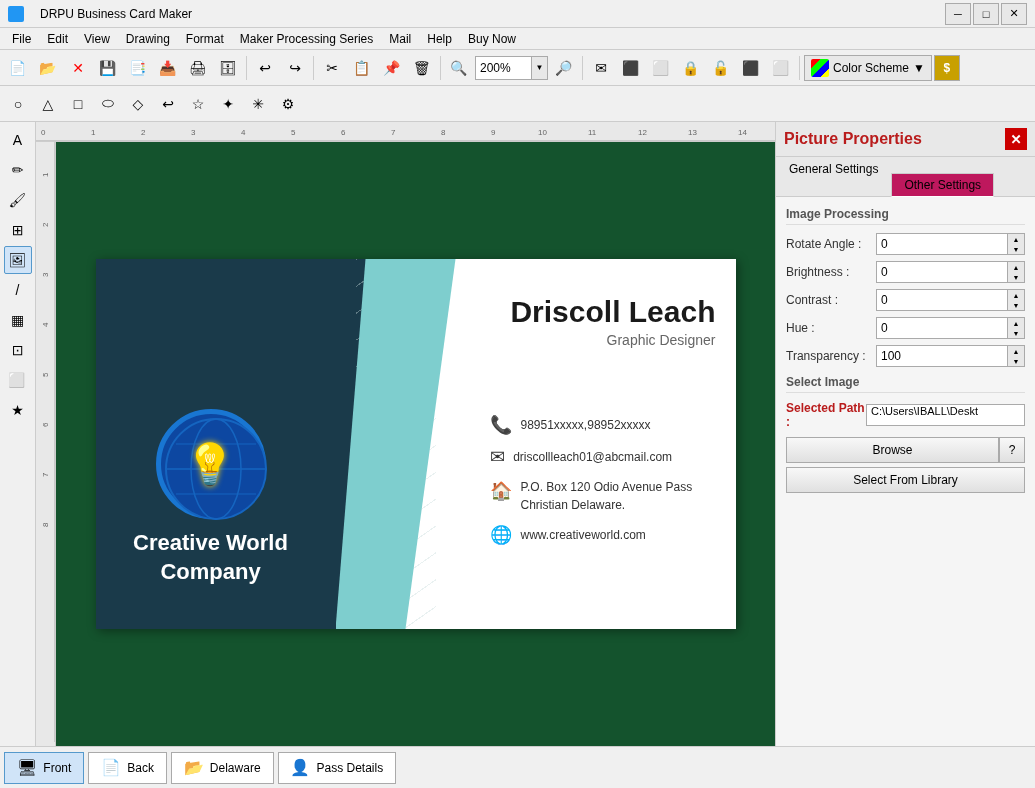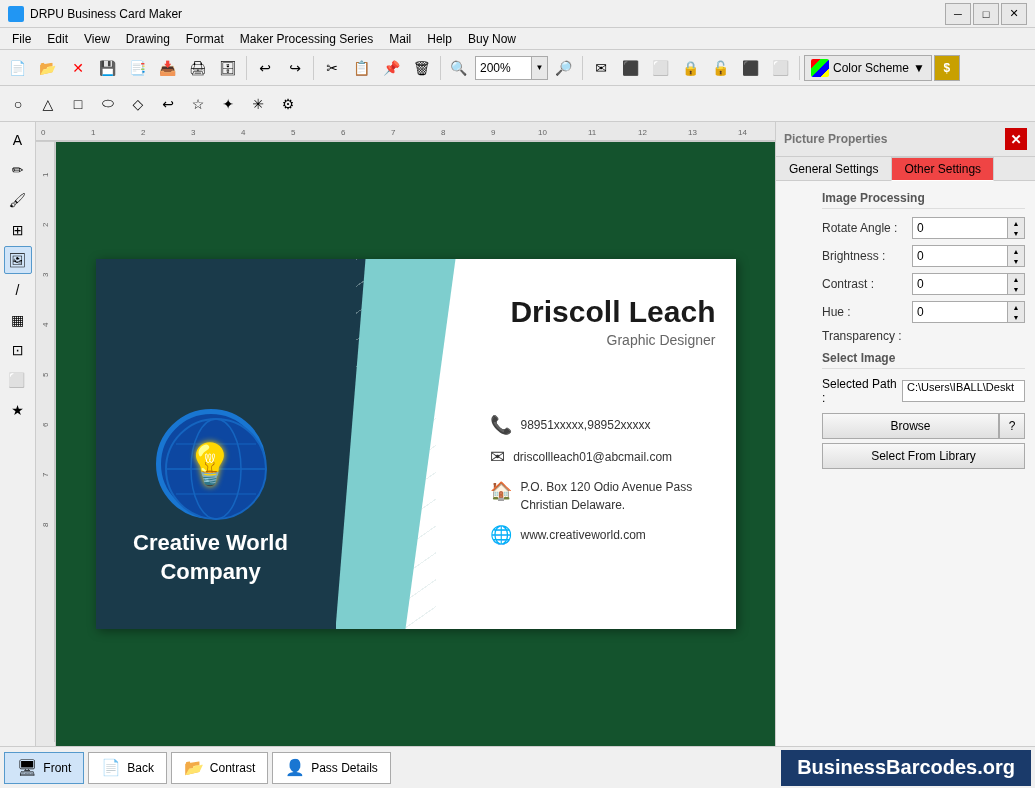"DRPU Business Card Maker" .title-bar-left { gap: 6px -> 16px }
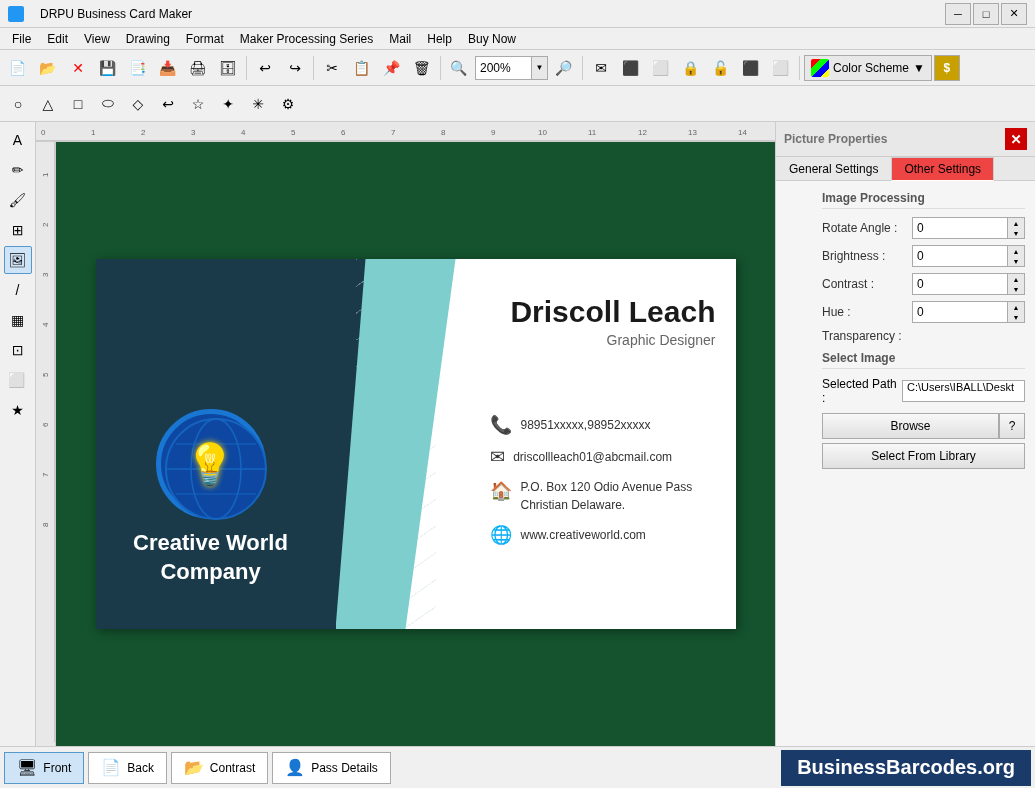"Picture Properties" .panel-title { color: #737373 -> #b91c1c; font-size: 12px -> 16px }
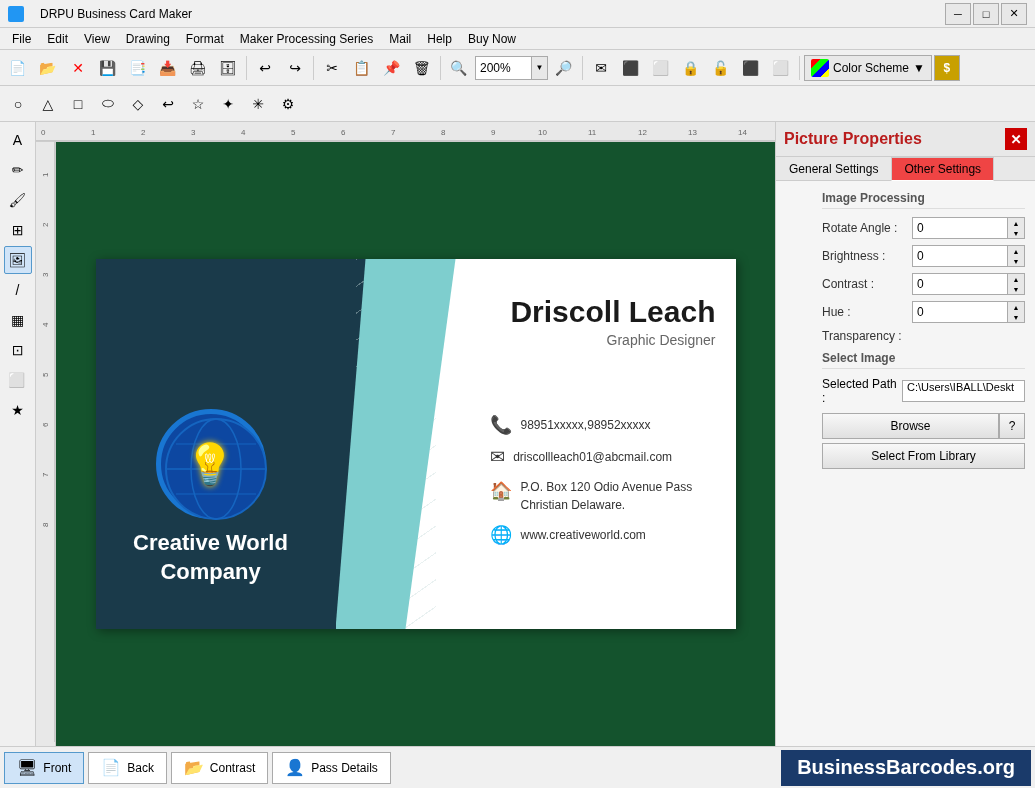"Other Settings" .panel-tab.active { background: #ef4444 -> #be185d; margin-top: none -> 16px }
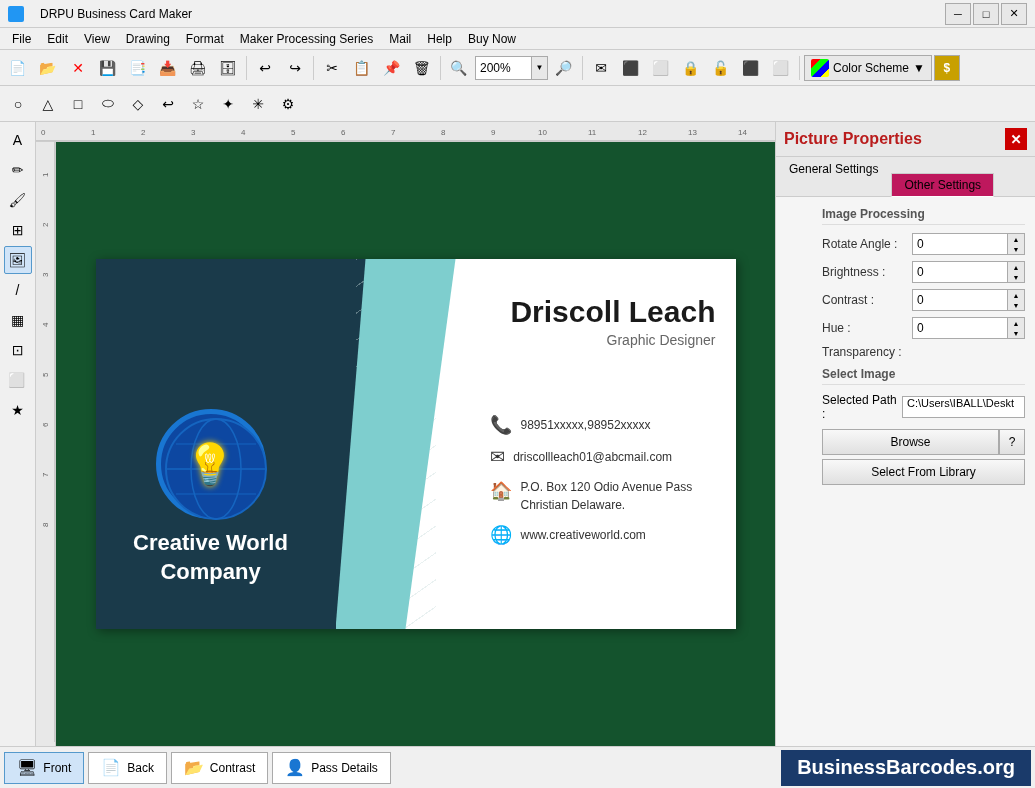"Image Processing" .panel-content { margin-left: 36px -> none }
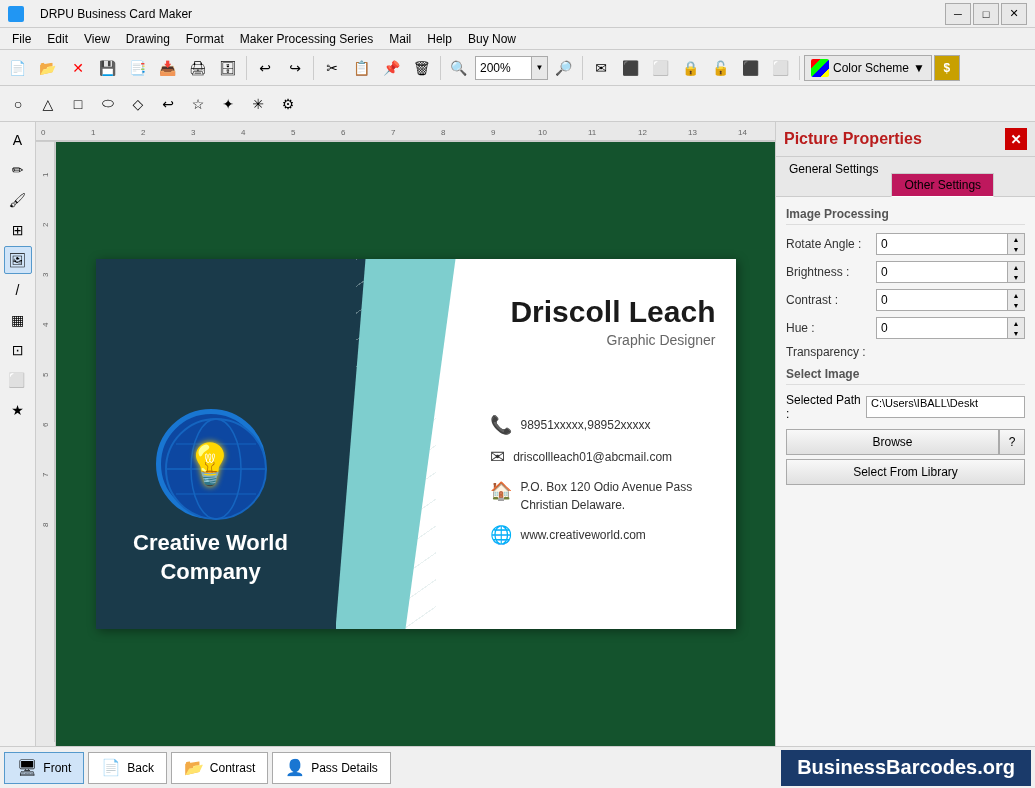"100" div.field-input { html: none -> <div> <input> <div> <button>▲</button> <button>▼</button> </div> </div> }
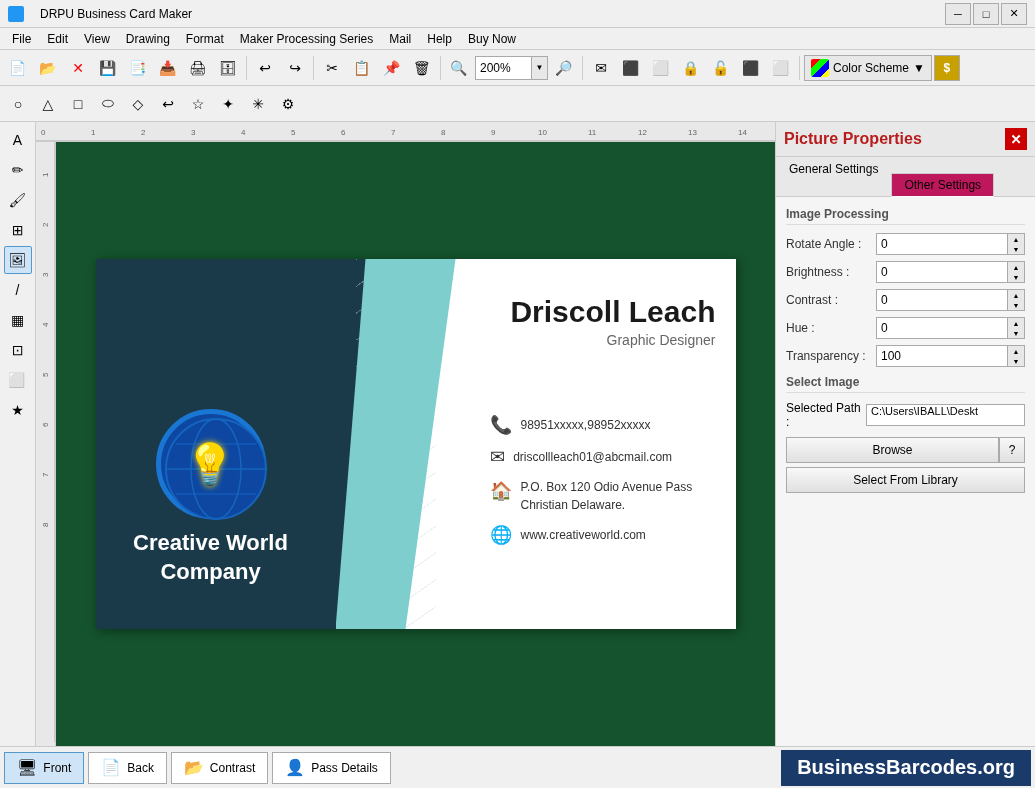"Selected Path :" .path-label { color: #000000 -> #b91c1c; font-weight: none -> bold }
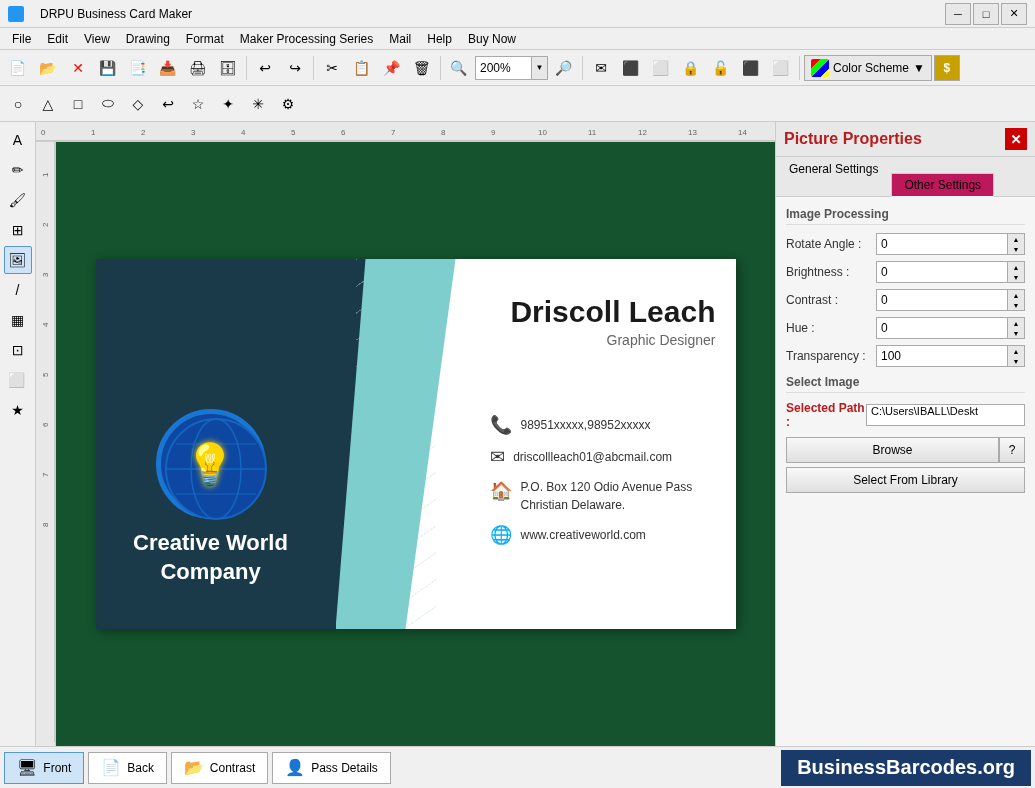"Contrast" span { text: Contrast -> Delaware }
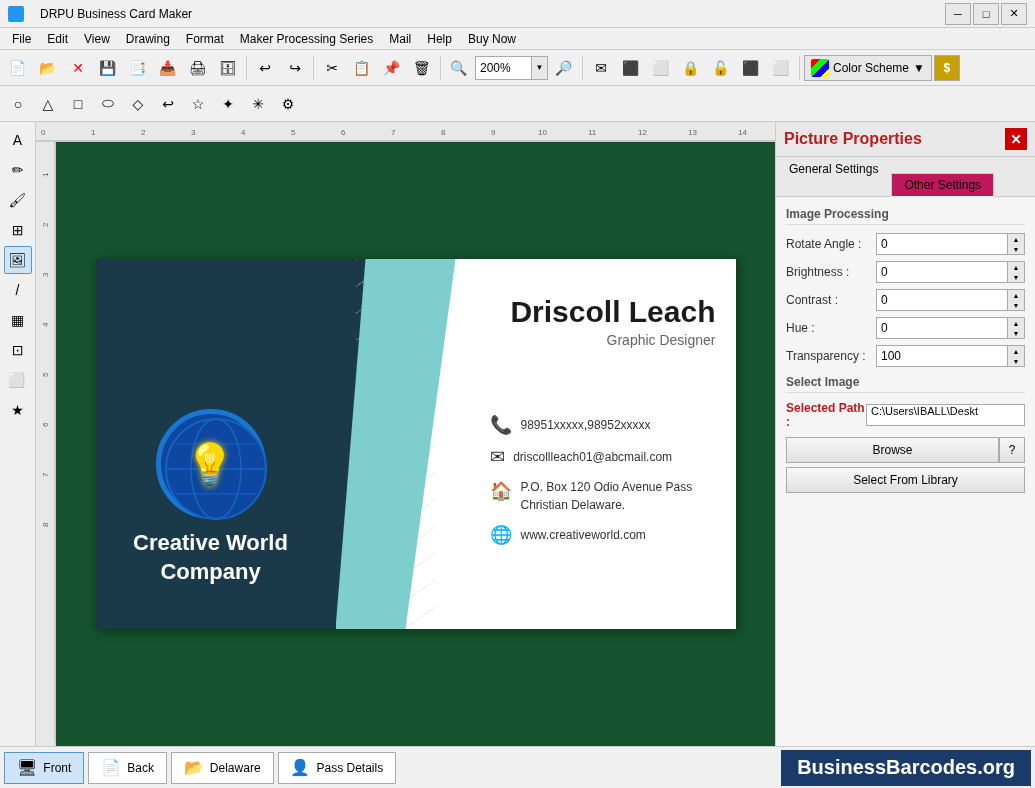"BusinessBarcodes.org" div.branding { html: <div> <span>BusinessBarcodes.org</span> </div> -> none }
